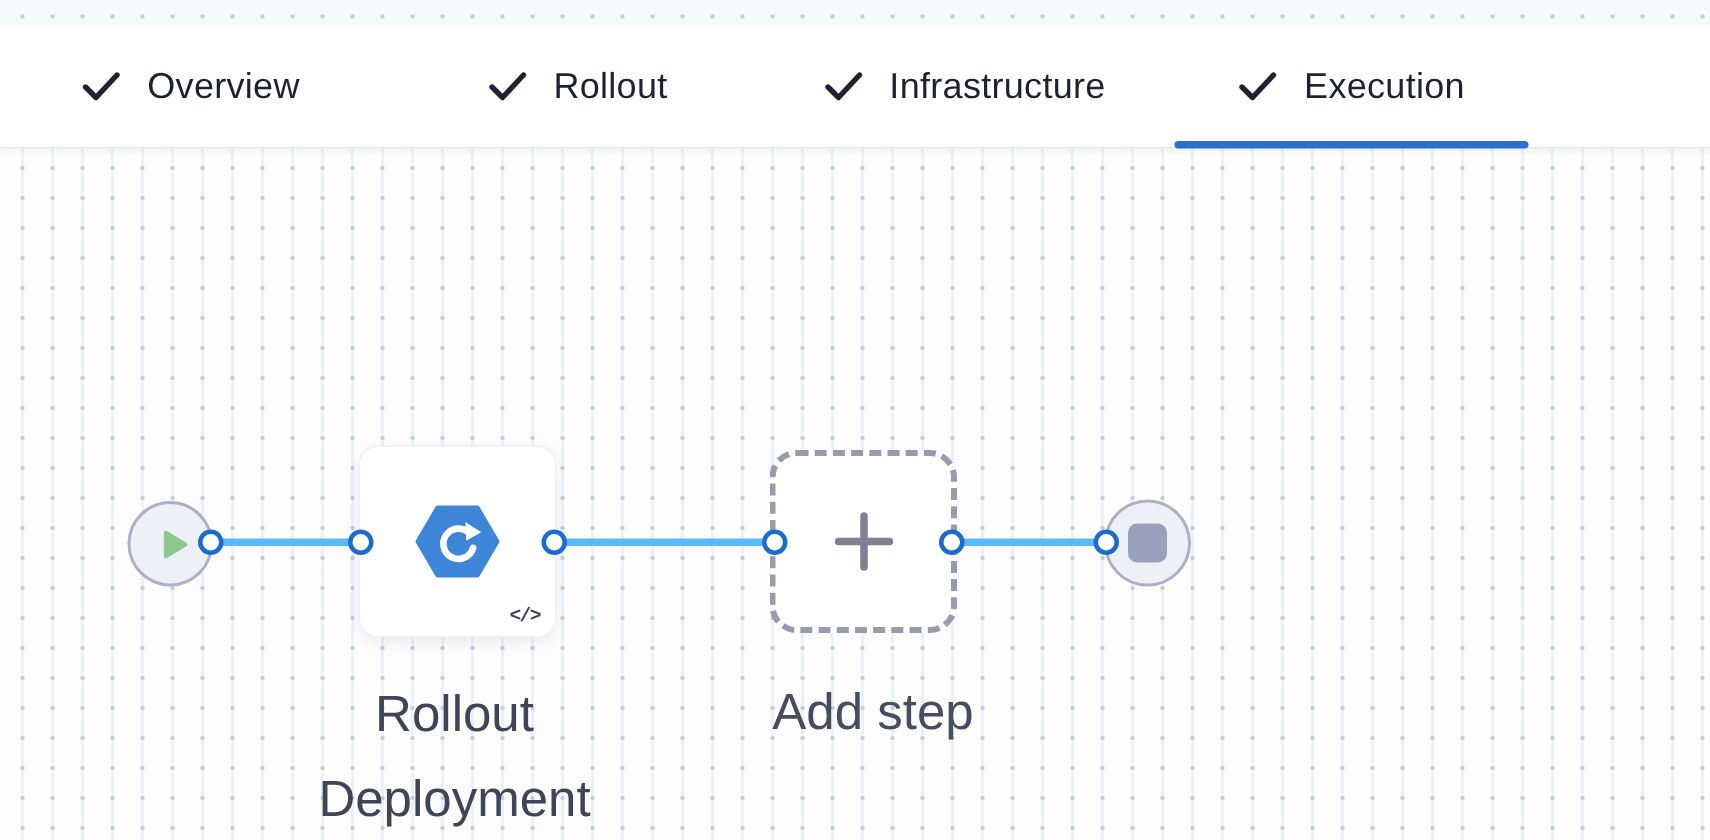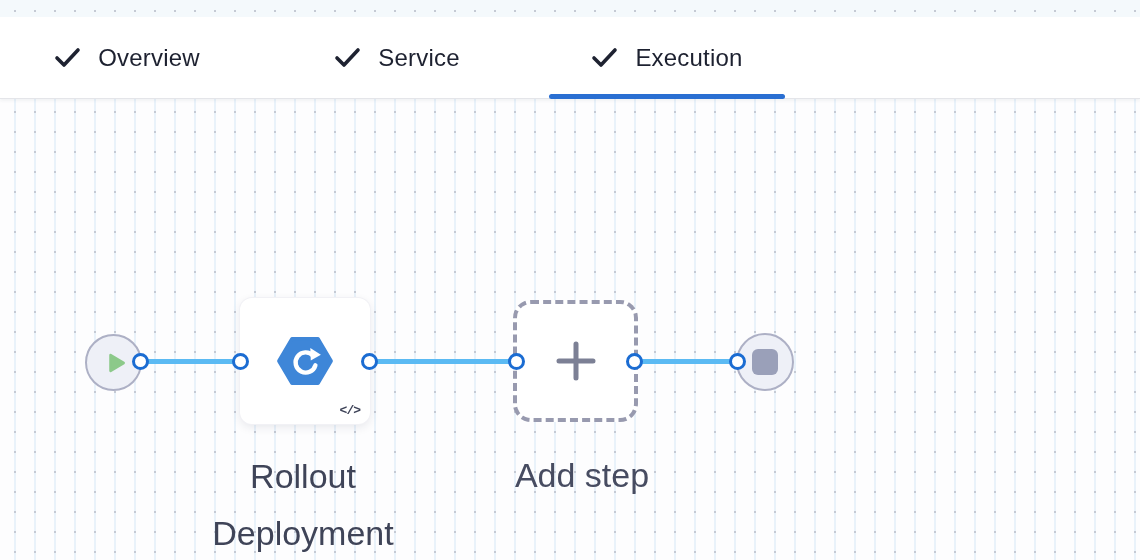"Overview" .tabbar { gap: 30px -> 18px }
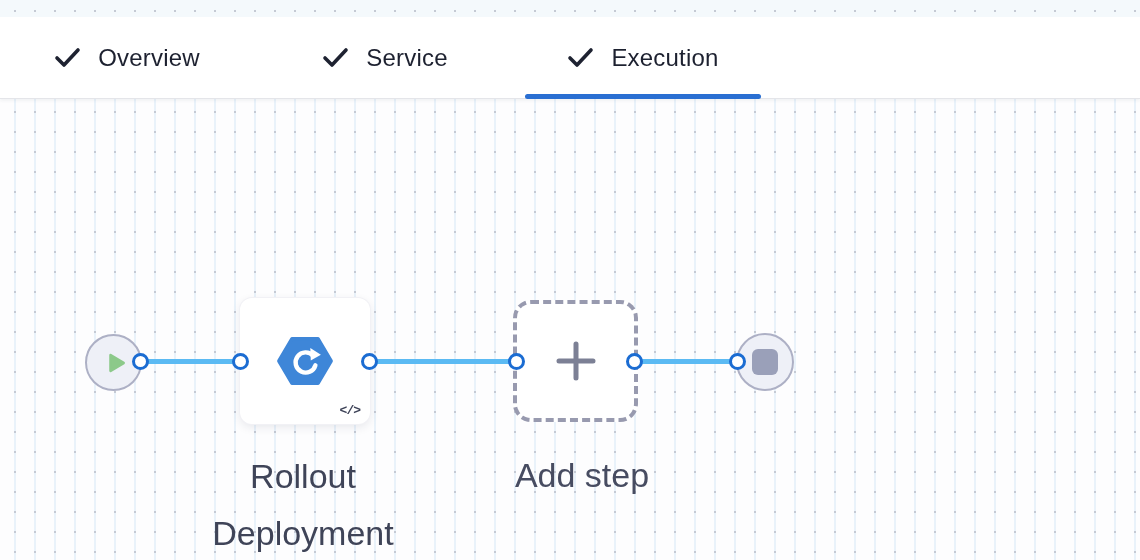"Service" span.tab-label { text: Service -> Rollout }
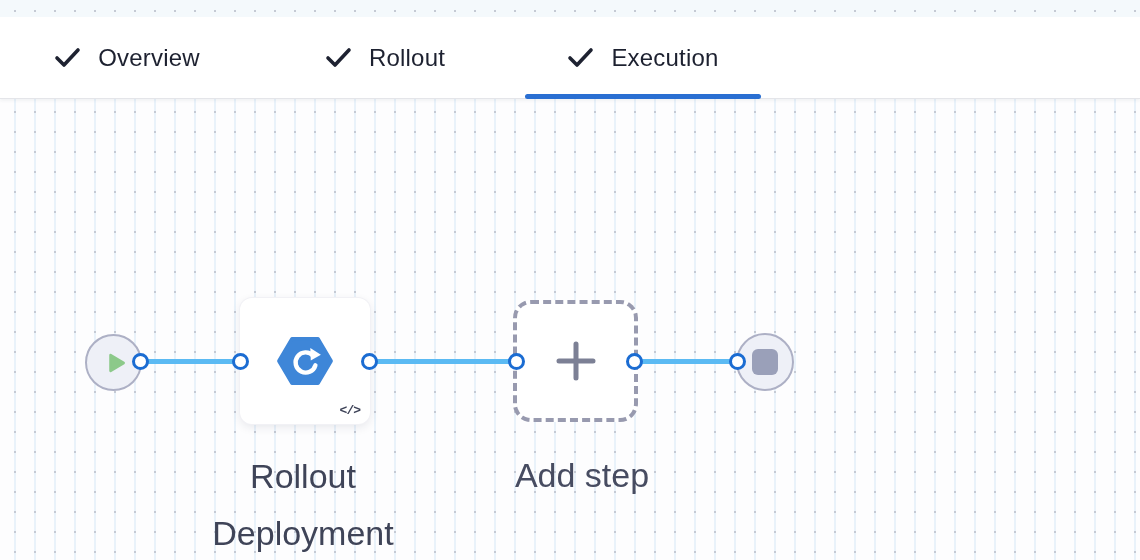"Infrastructure" div.tab { html: none -> <div> <span> <svg> <path></path> </svg> </span> <span>Infrastructure</span> </div> }
